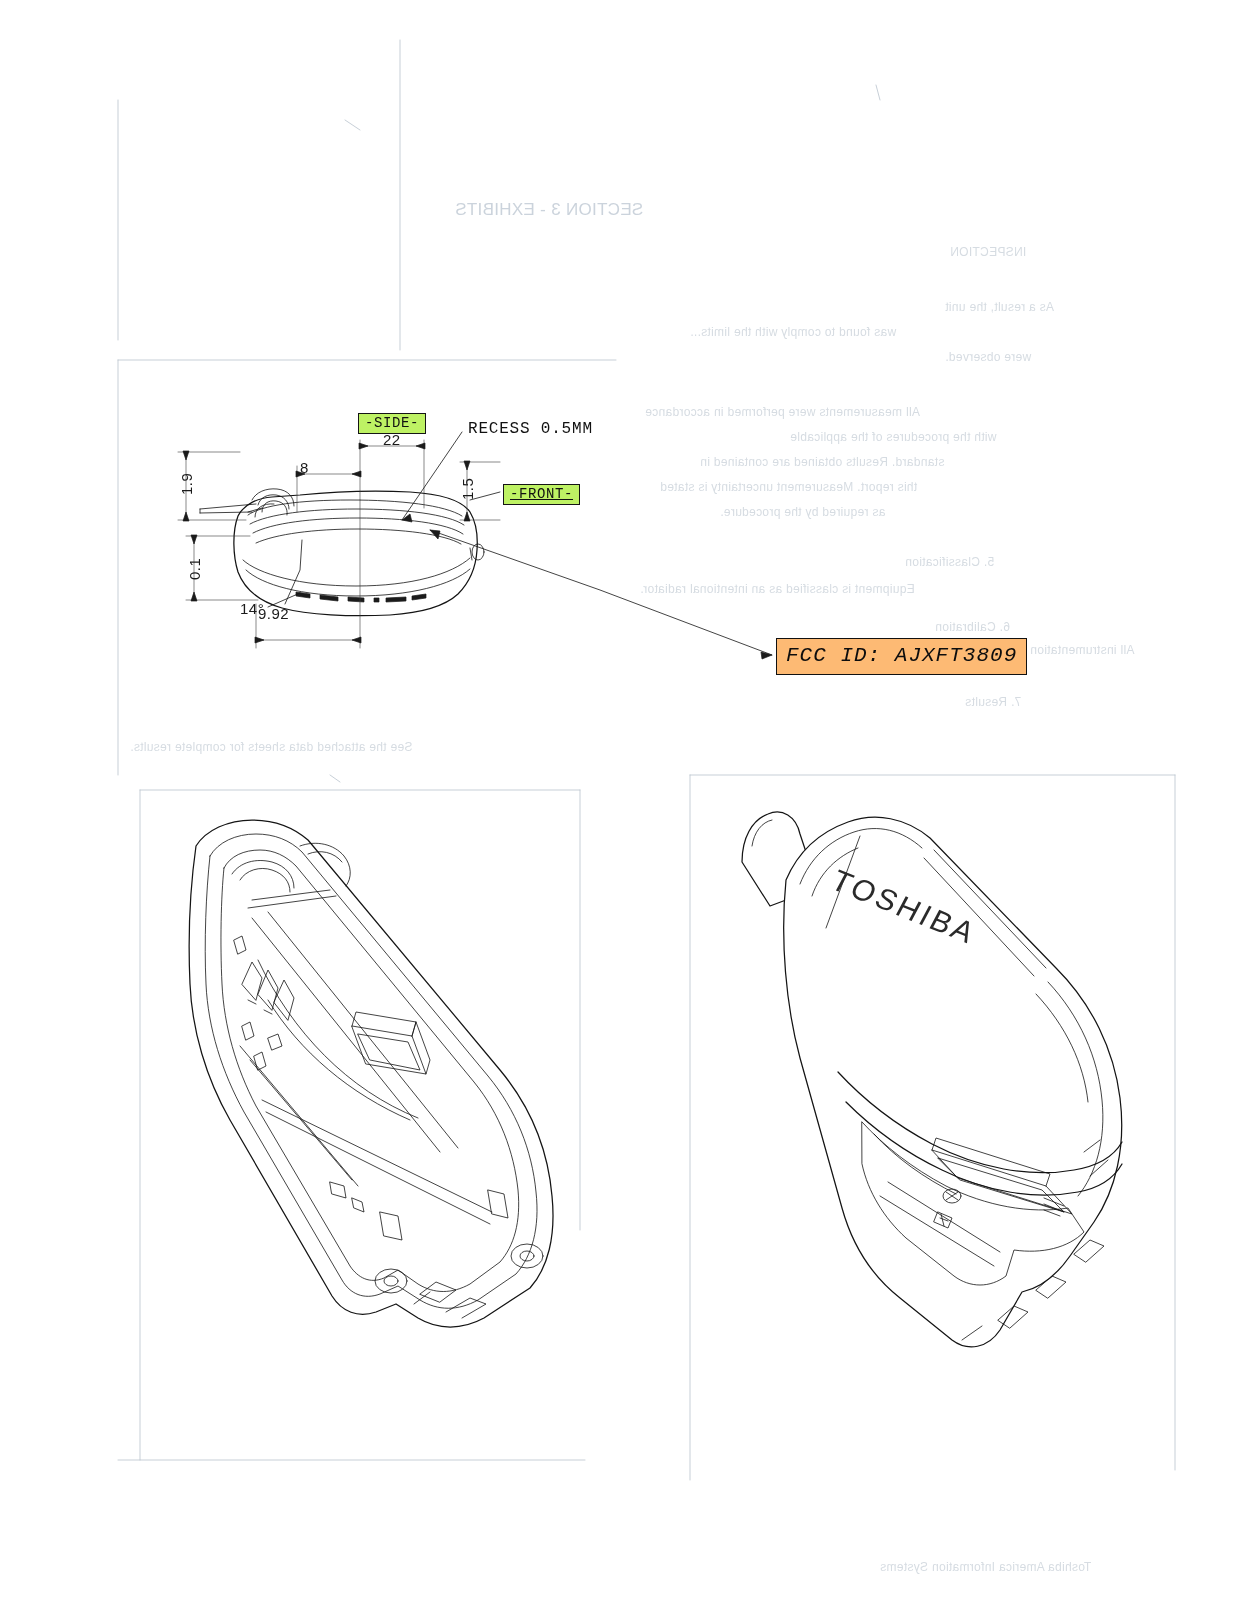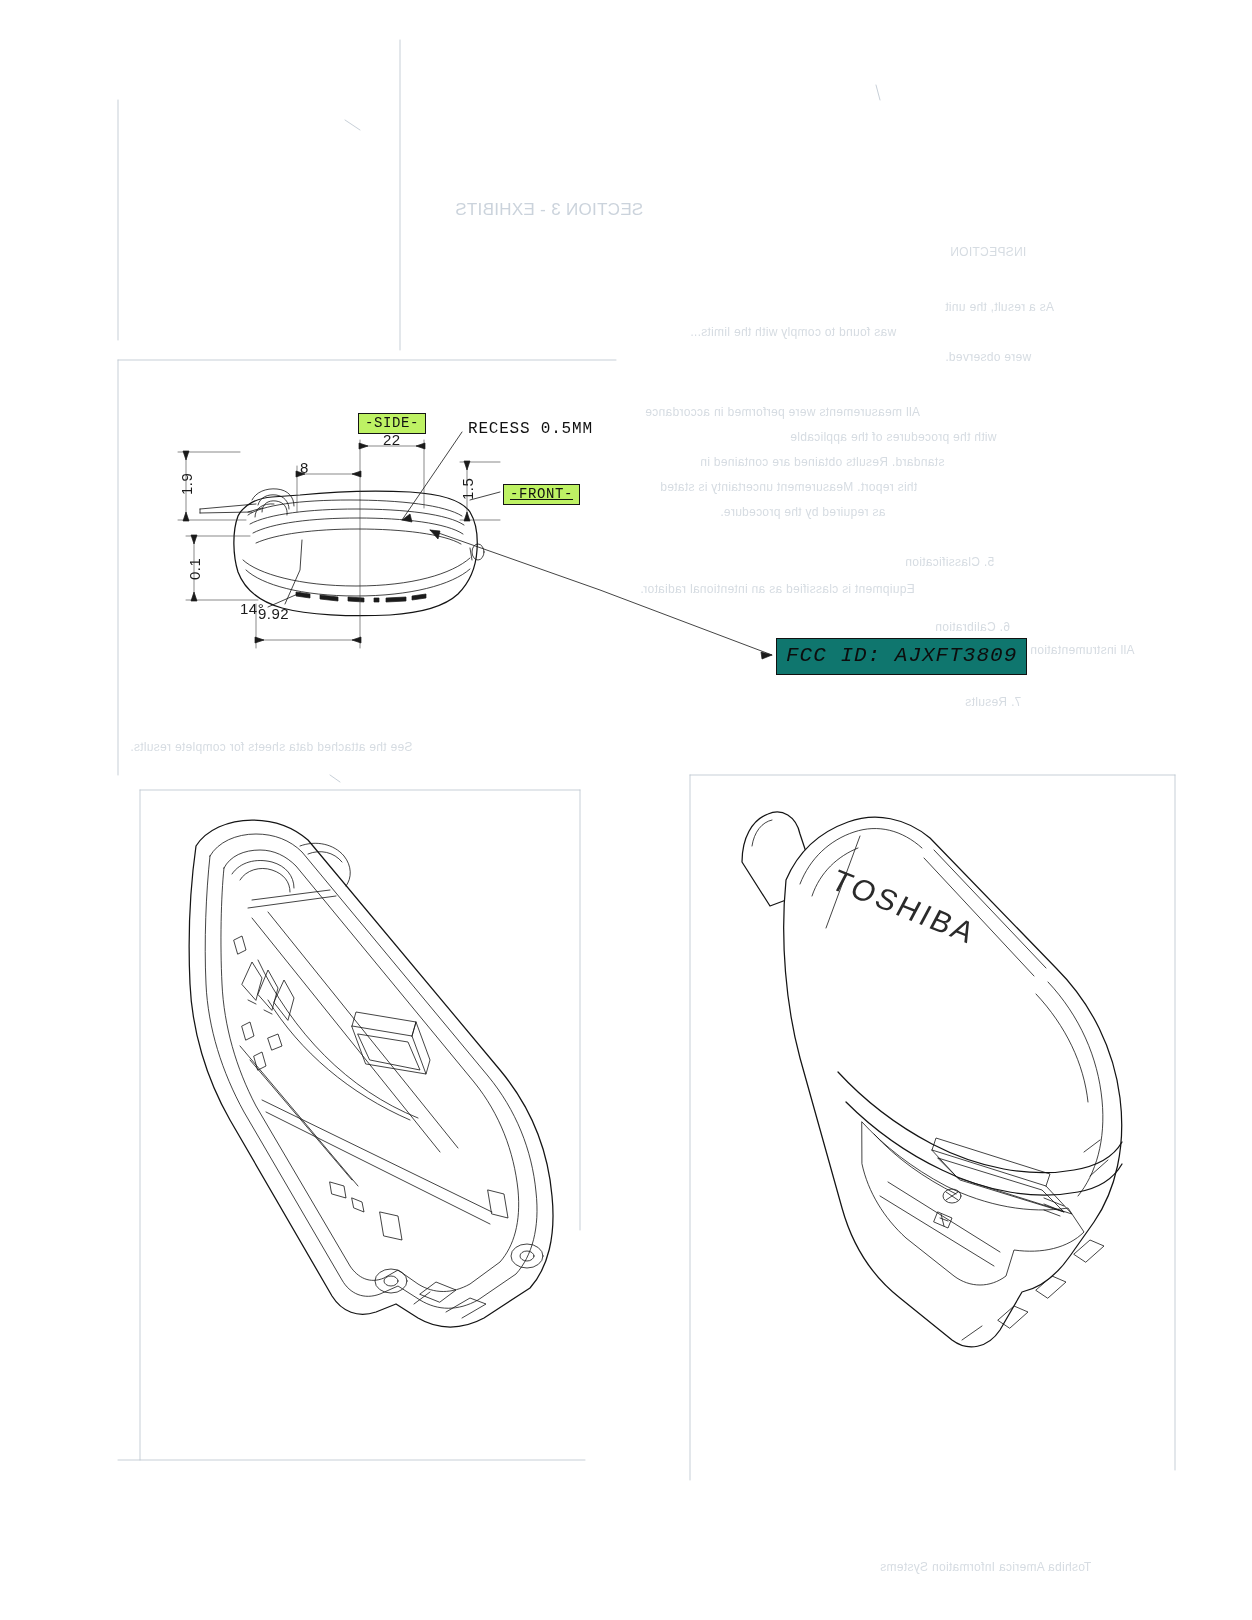"FCC ID: AJXFT3809" .tagbox { background: #0f766e -> #fdba74 }
